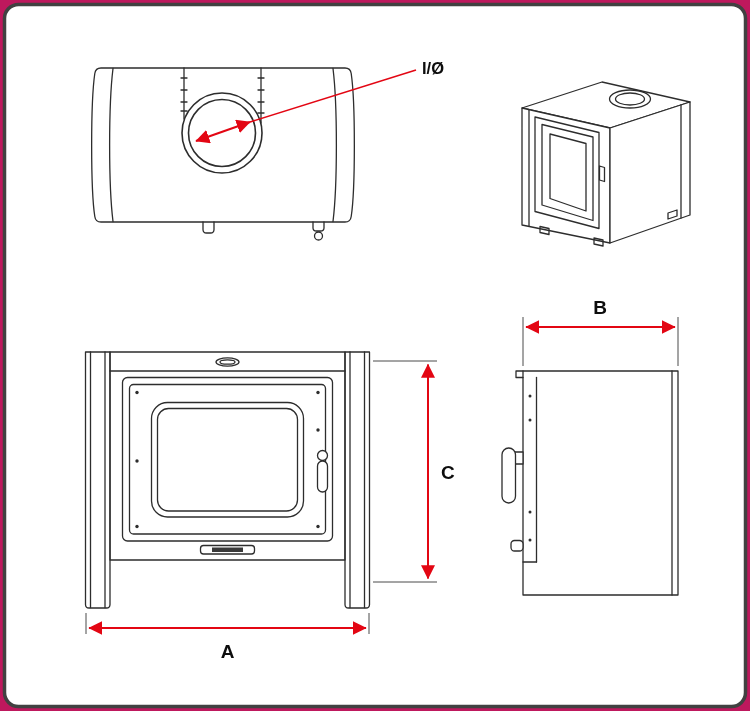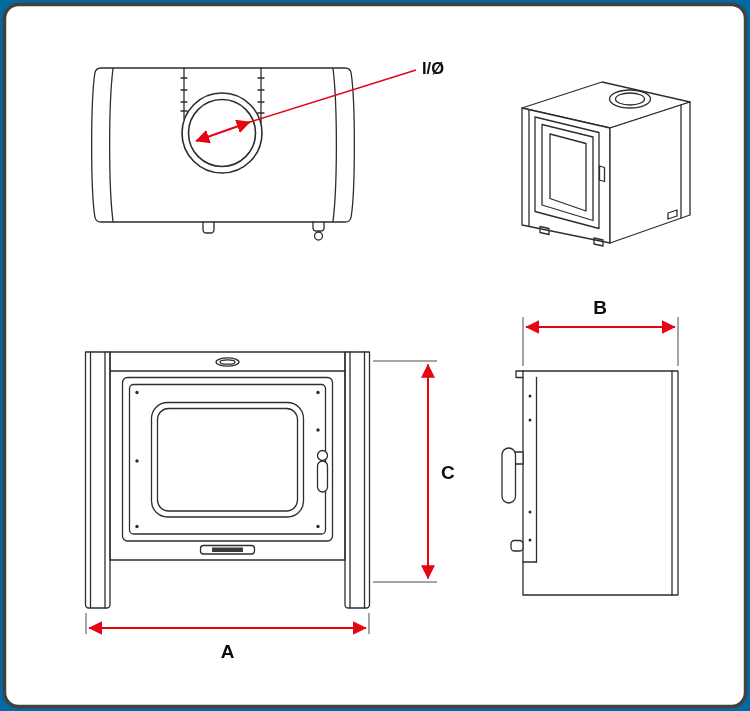"I/Ø" .canvas { background: #0369a1 -> #be185d }
